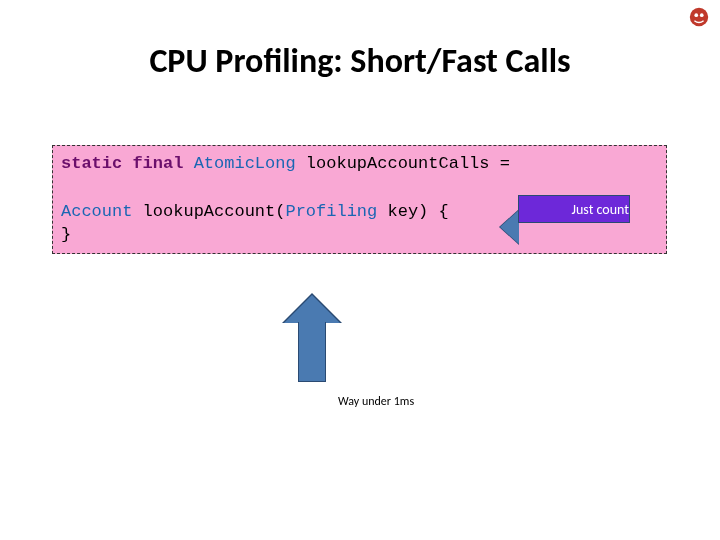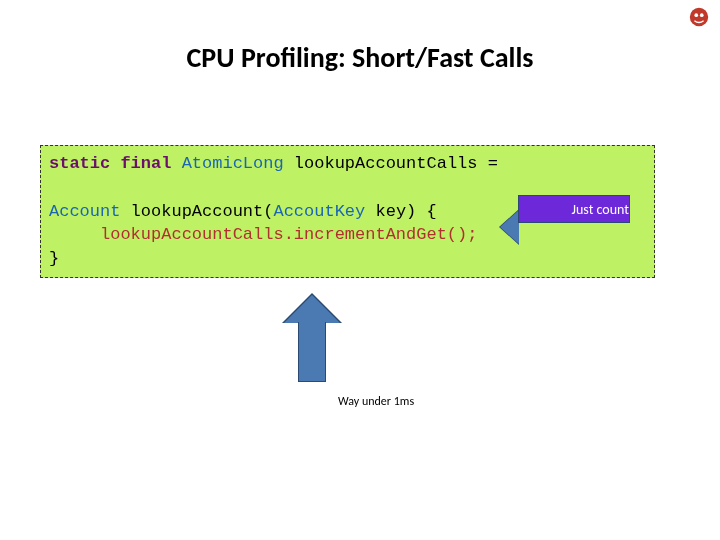"CPU Profiling: Short/Fast Calls" .title { font-size: 28px -> 34px }
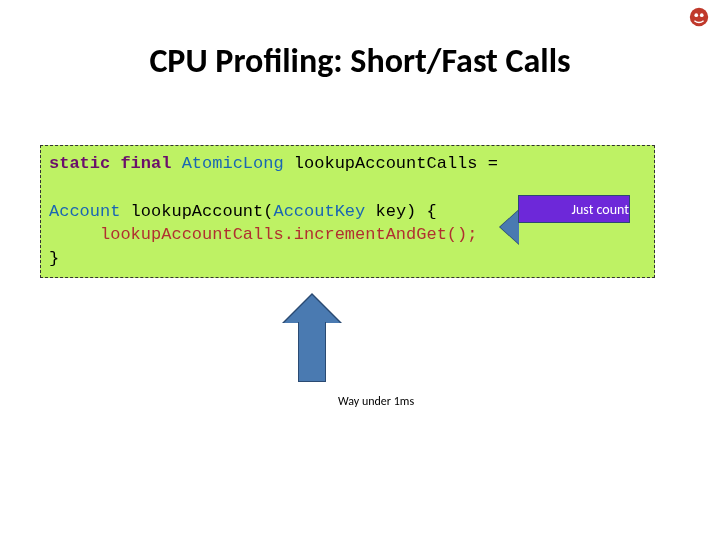"static final AtomicLong" .codebox { background: #bef264 -> #f9a8d4; left: 40px -> 52px }
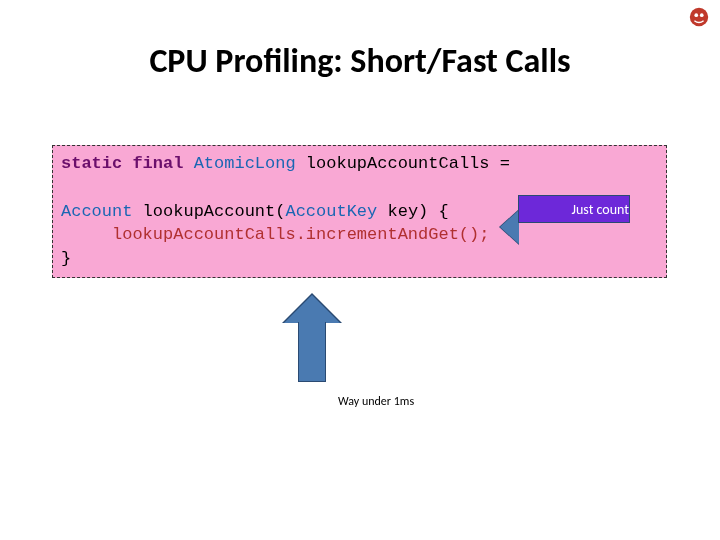"AccoutKey" span.type { text: AccoutKey -> Profiling }
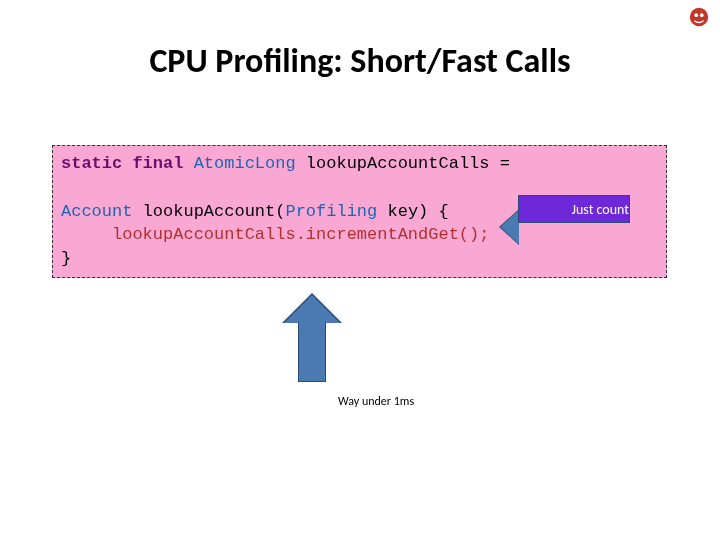"lookupAccountCalls.incrementAndGet();" div.line { html: <div> <span>lookupAccountCalls.incrementAndGet();</span></div> -> none }
